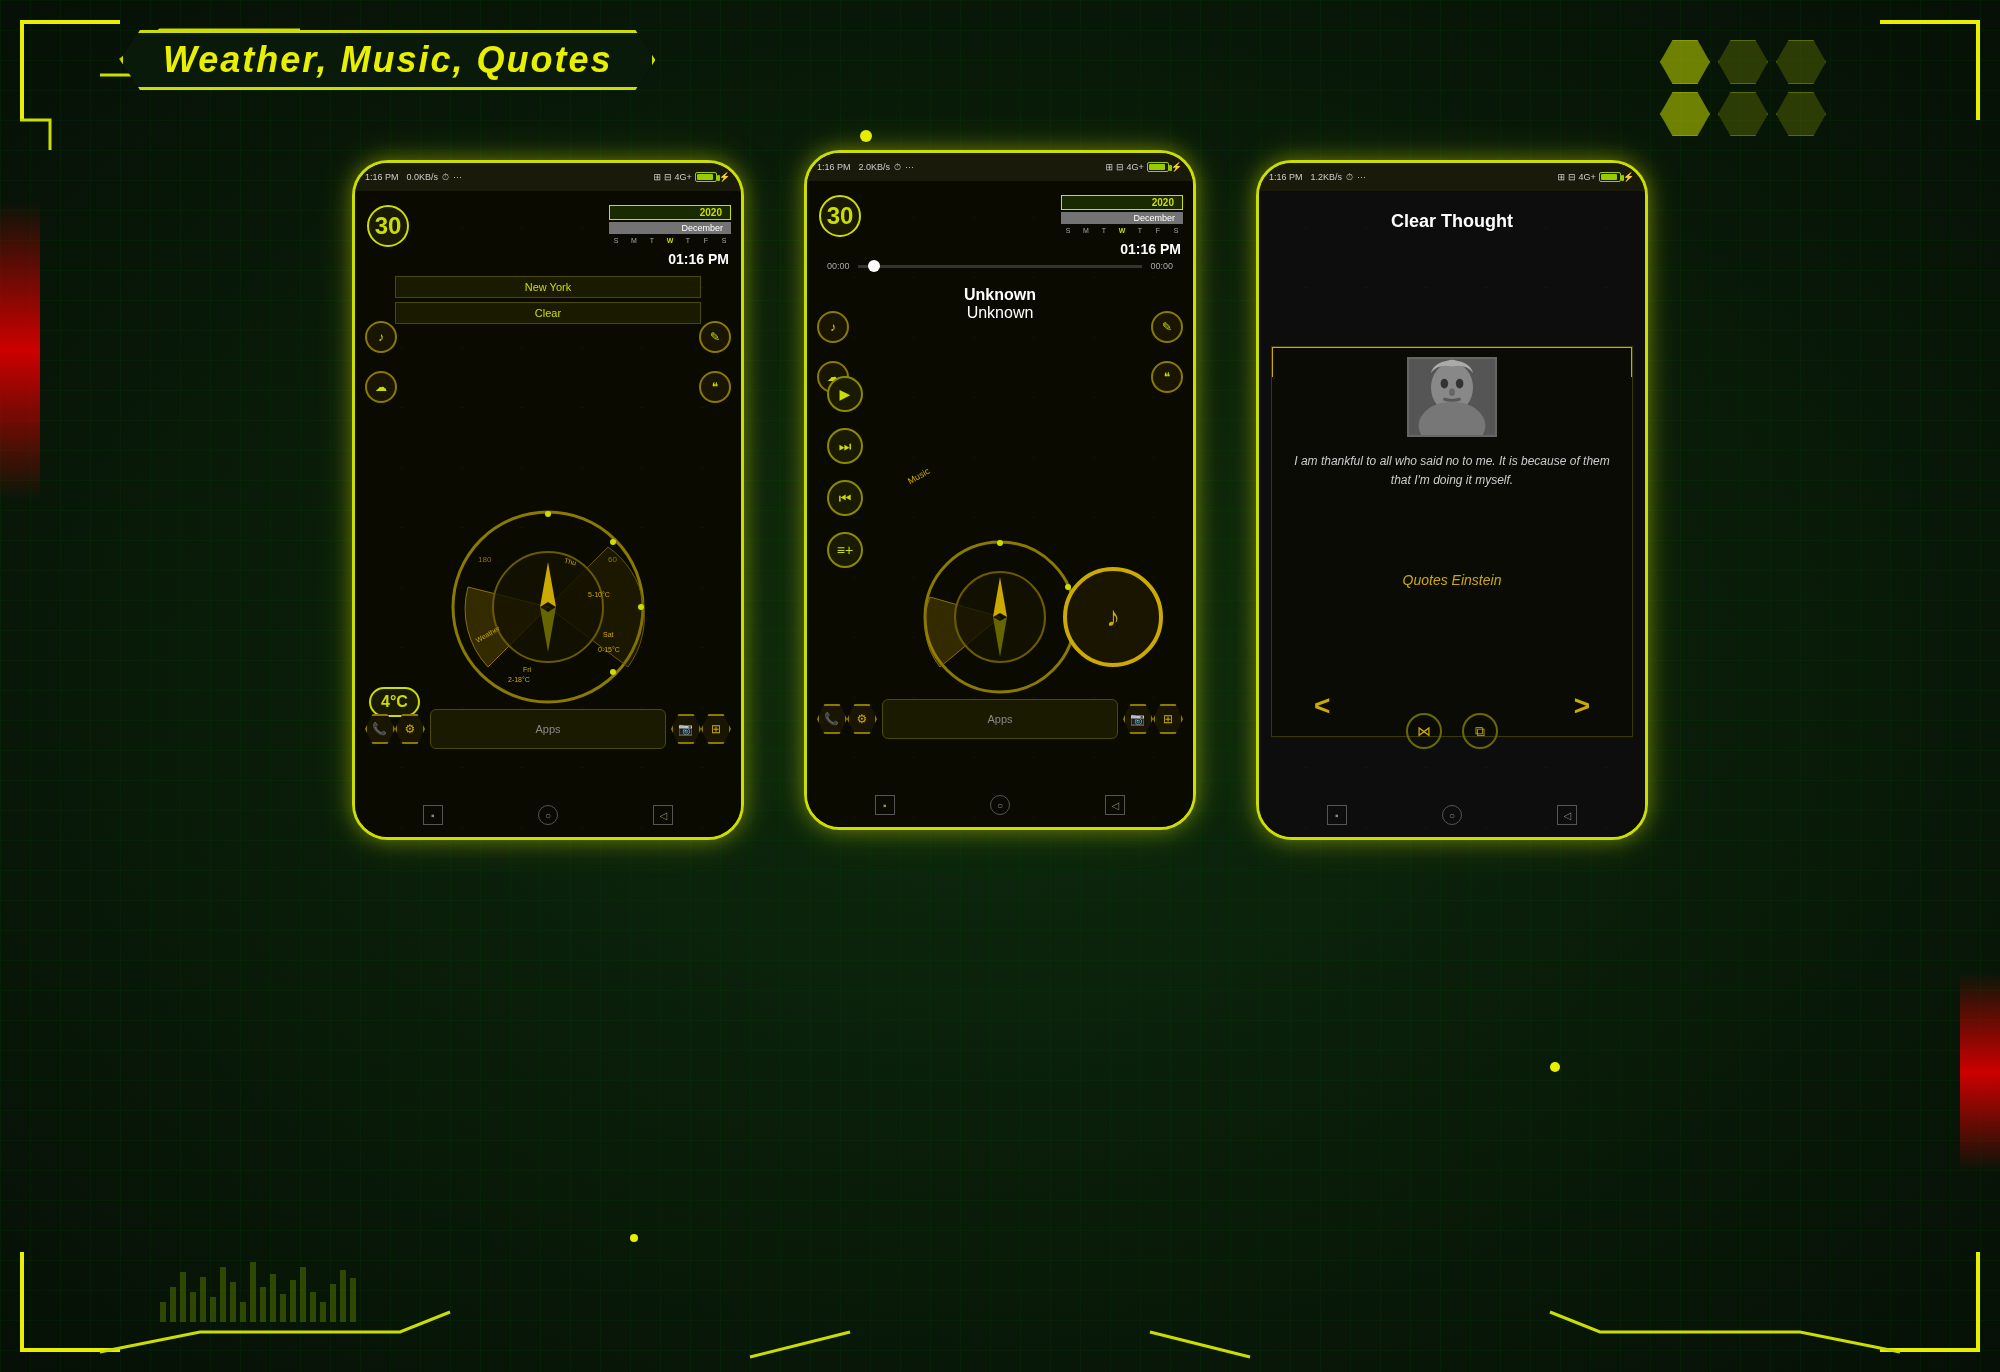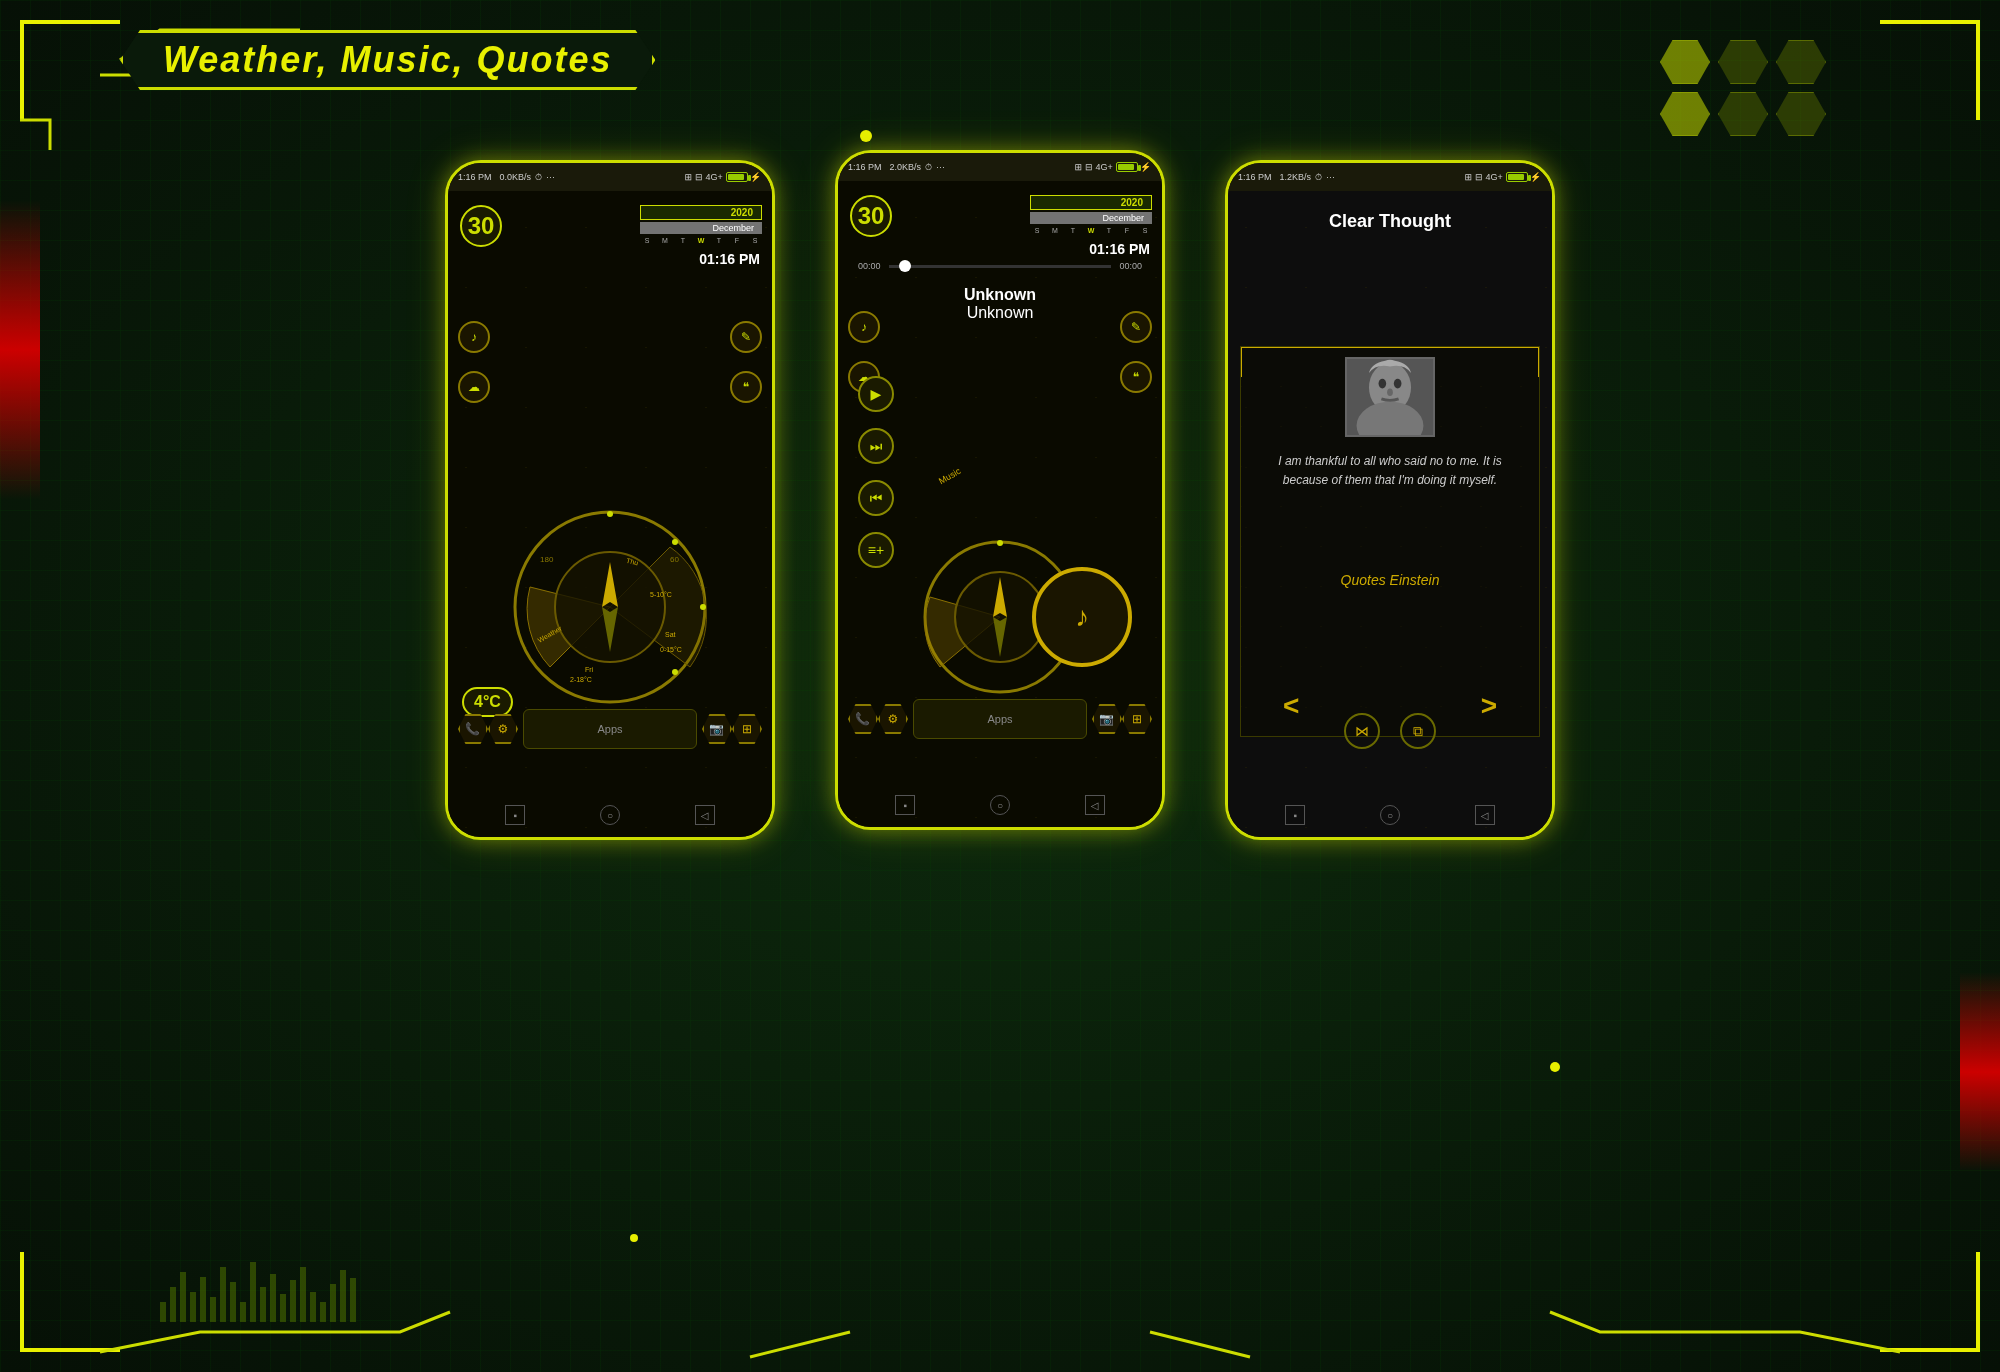"1:16 PM" .phone { width: 330px -> 392px }
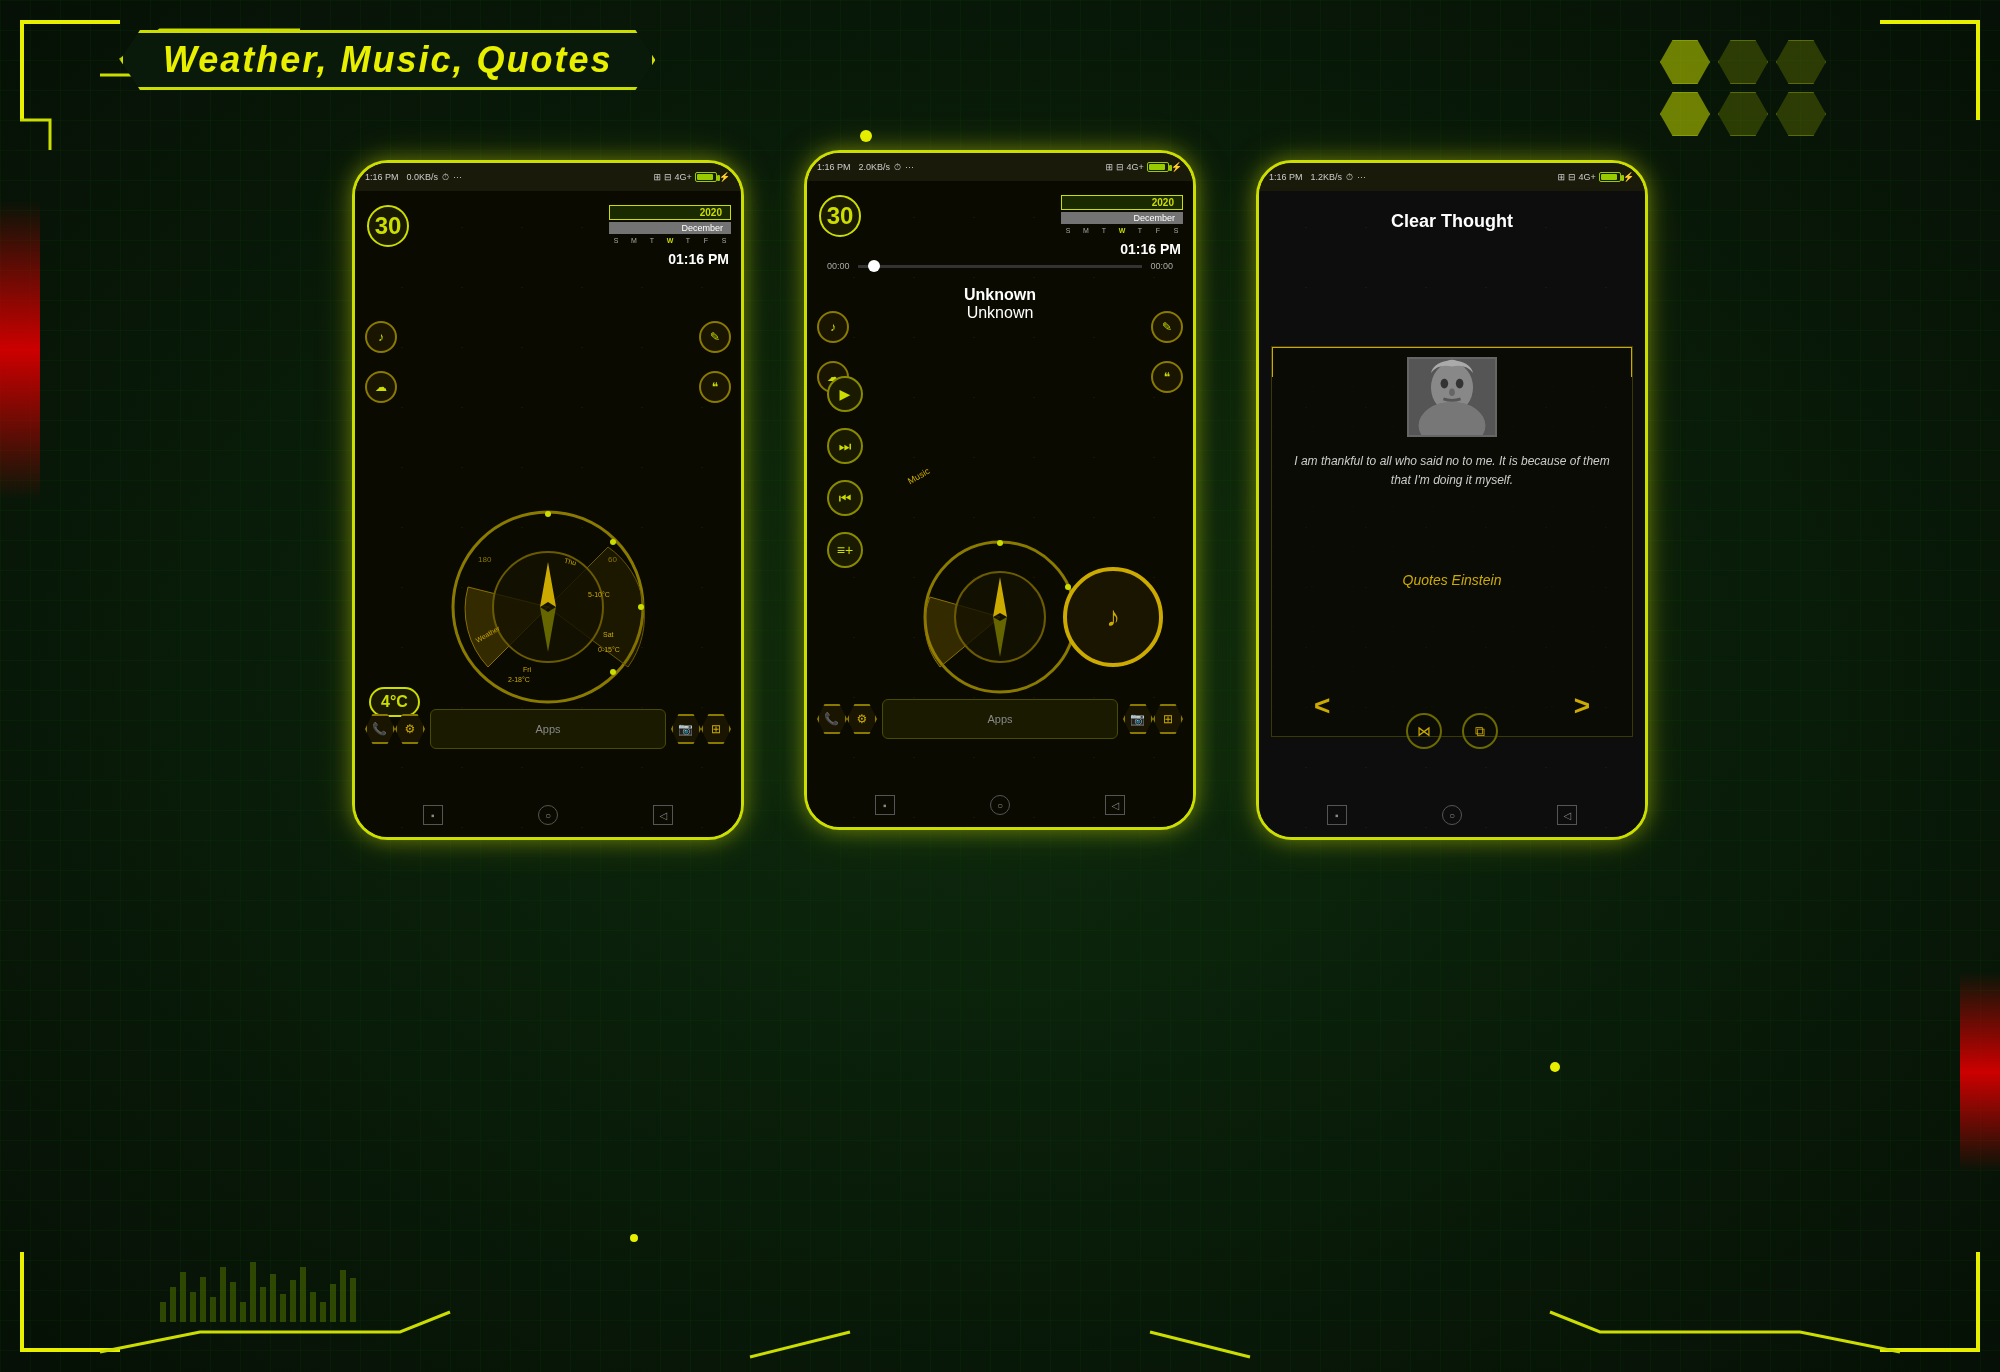"New York" div.weather-location { html: none -> <div> <div>New York</div> <div>Clear</div> </div> }
